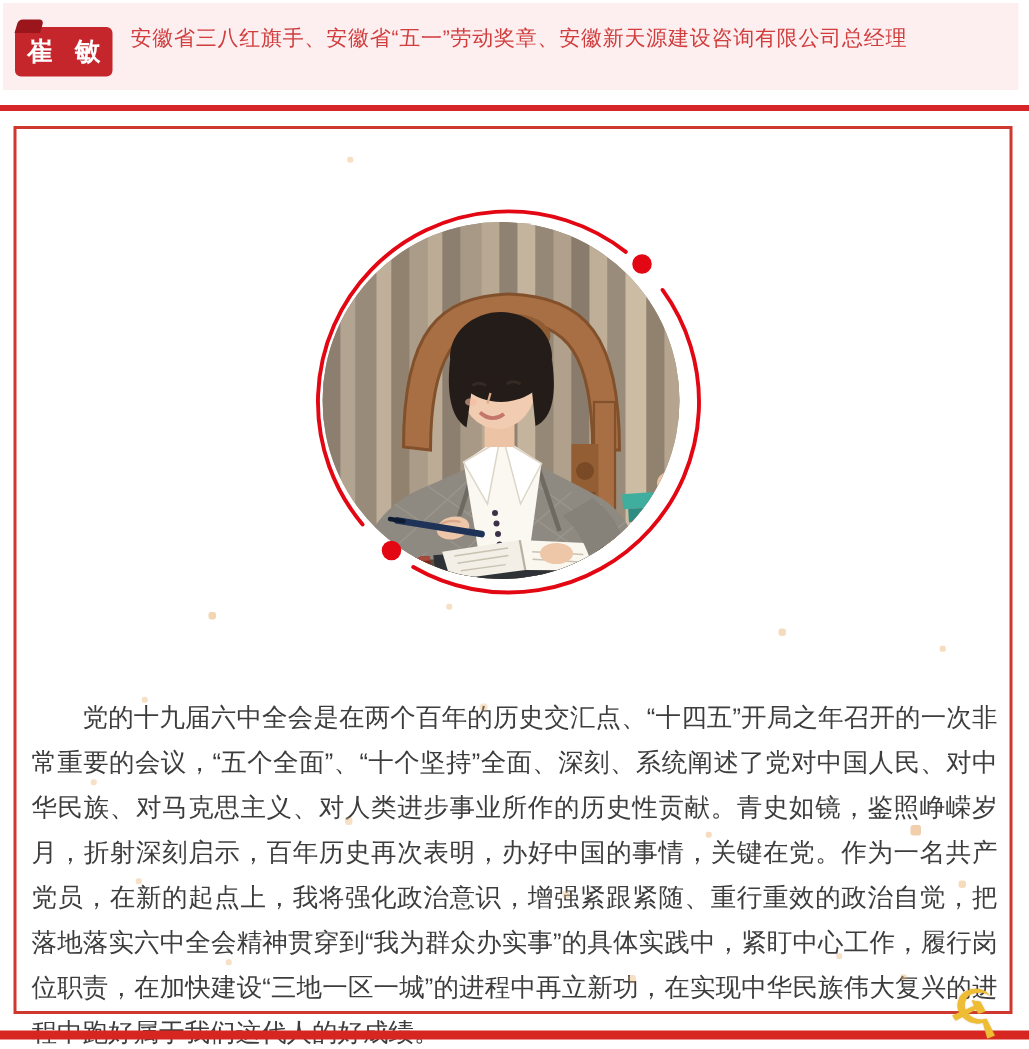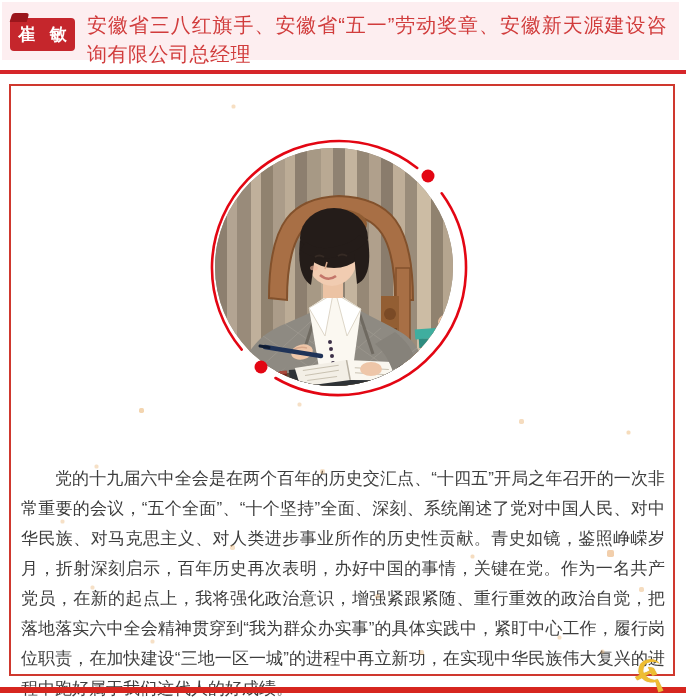"安徽省三八红旗手、安徽省“五一”劳动奖章、安徽新天源建设咨询有限公司总经理" .header-title { font-size: 20px -> 14px }
